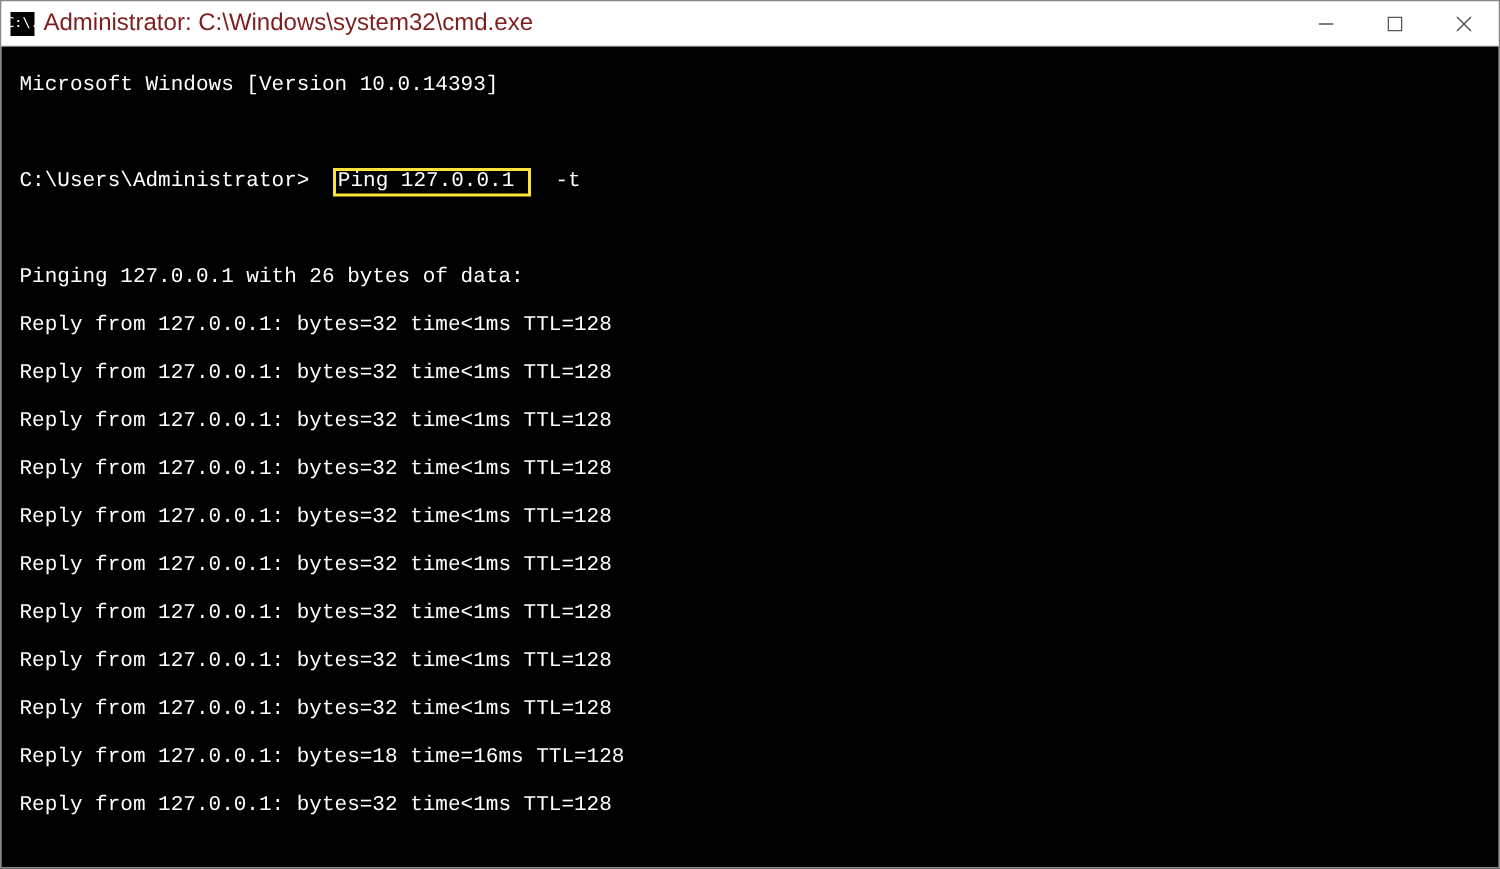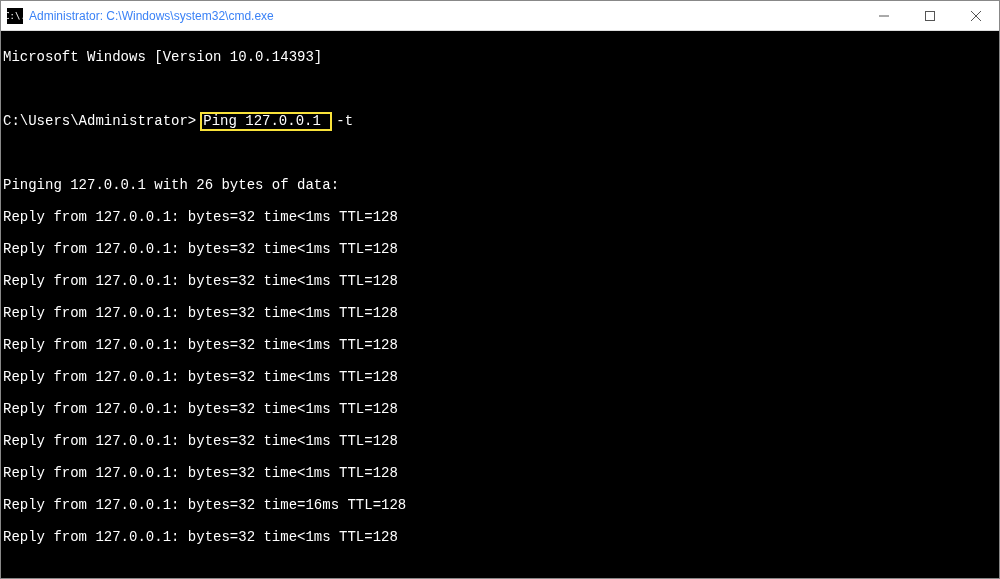"Administrator:" .titlebar-text { color: #3b82f6 -> #7f1d1d; font-size: 12px -> 16px }
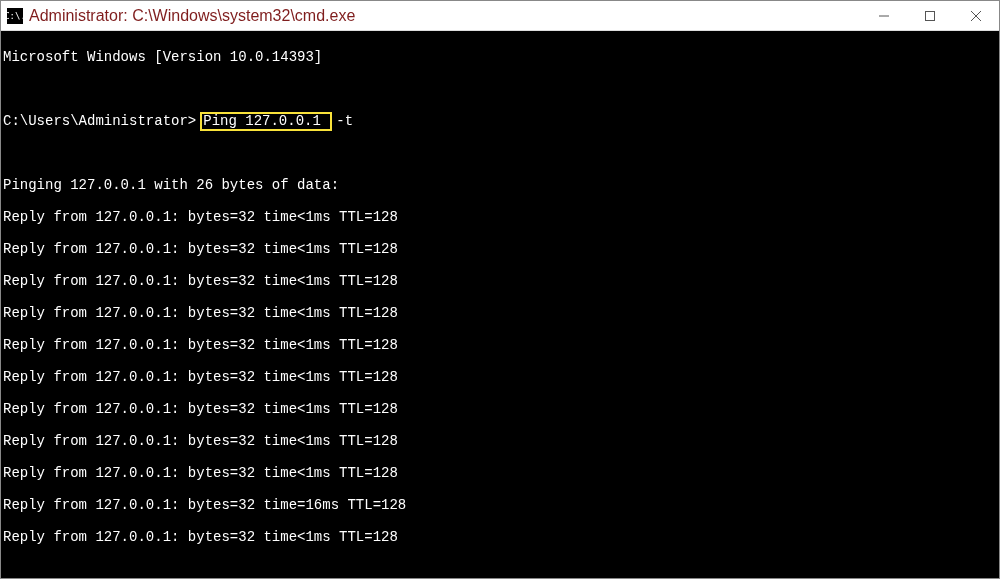"Microsoft Windows [Version 10.0.14393]" .terminal { padding: 2px 2px -> 2px 12px }
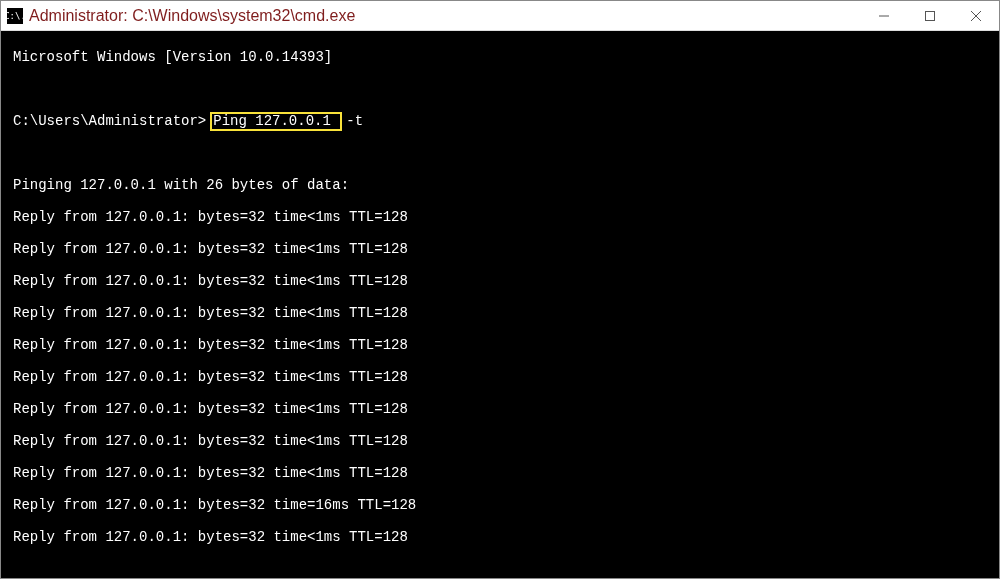"Ping 127.0.0.1" .highlight { margin: -2px 4px -> -2px 16px }
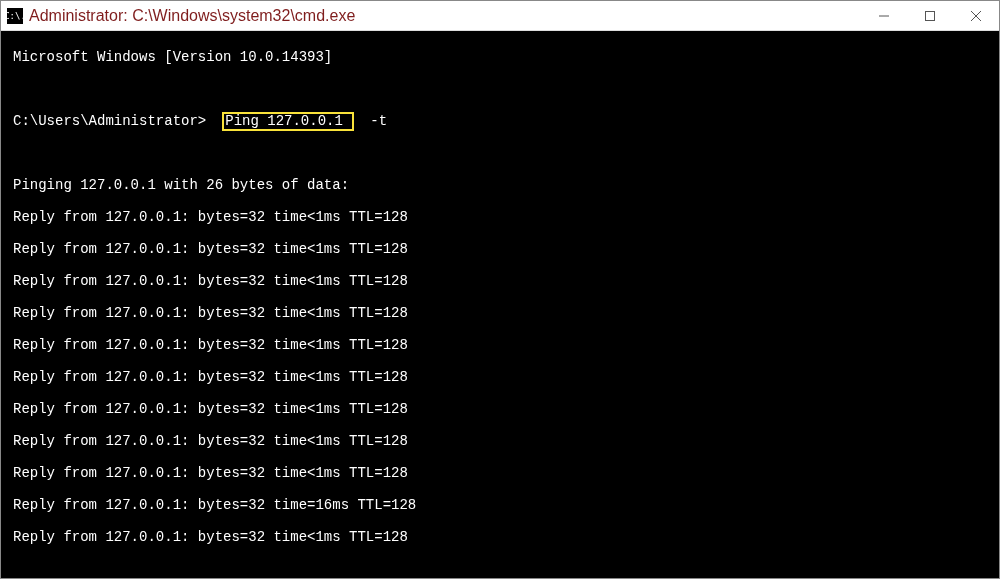"Reply from 127.0.0.1: bytes=32 time=16ms" div.line { text: 32 -> 18 }
